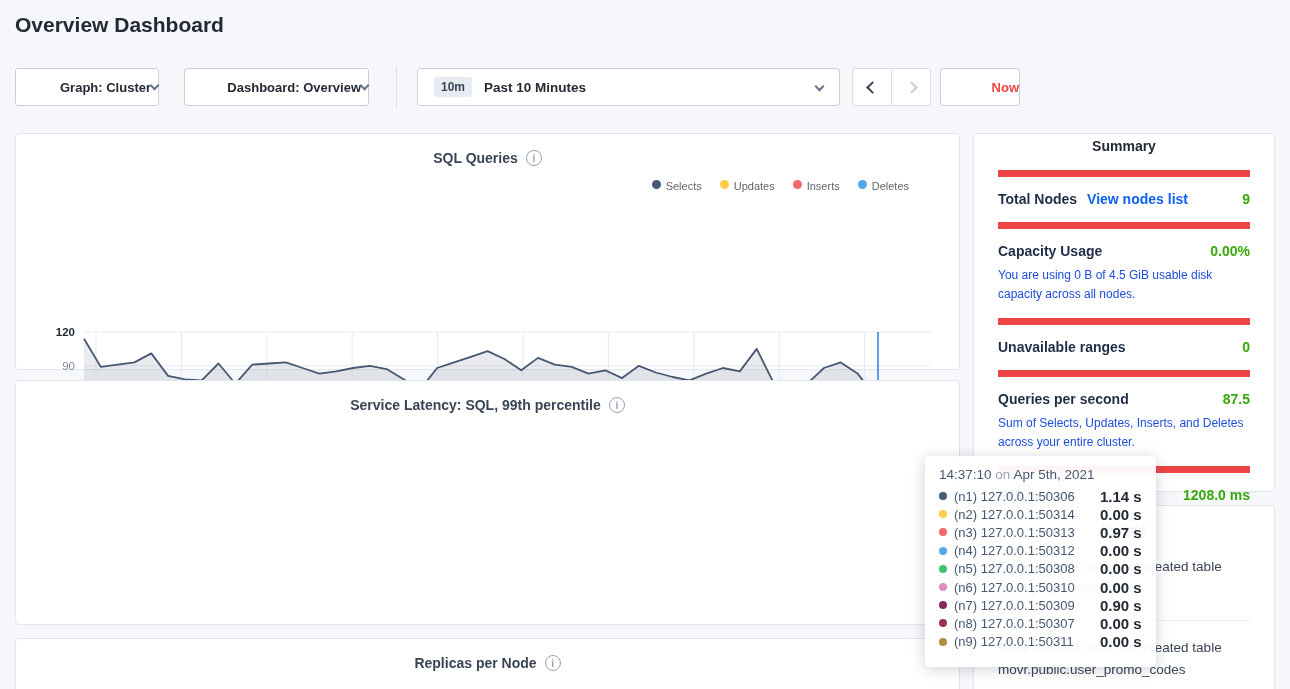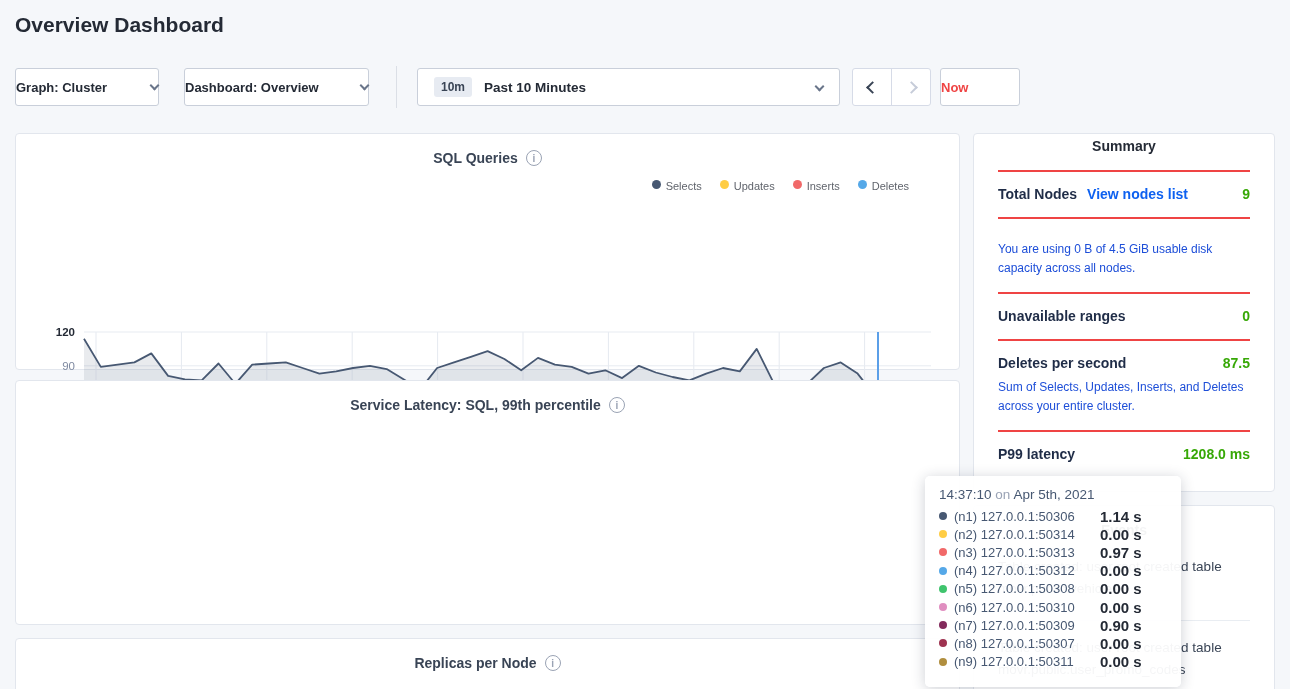"Graph: Cluster" .btn { justify-content: space-between -> flex-end }
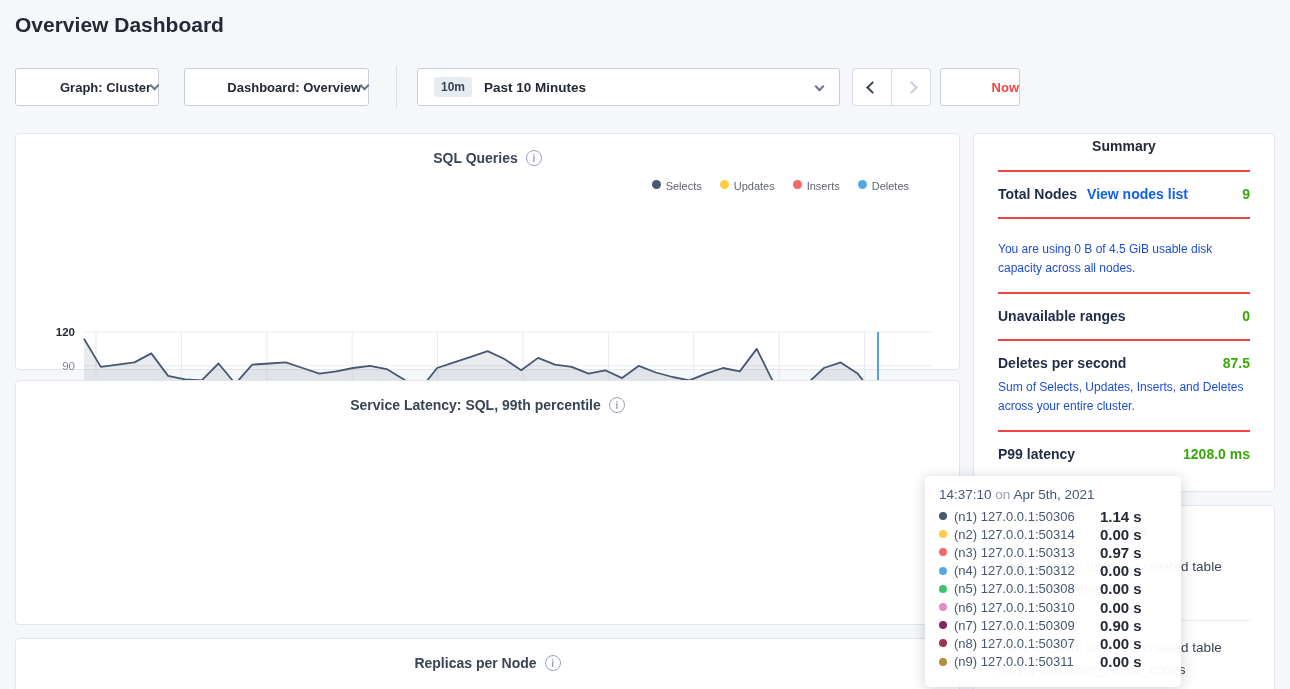"Total Nodes" .sum-row { border-top: 2px solid #ef4444 -> 7px solid #ef4444 }
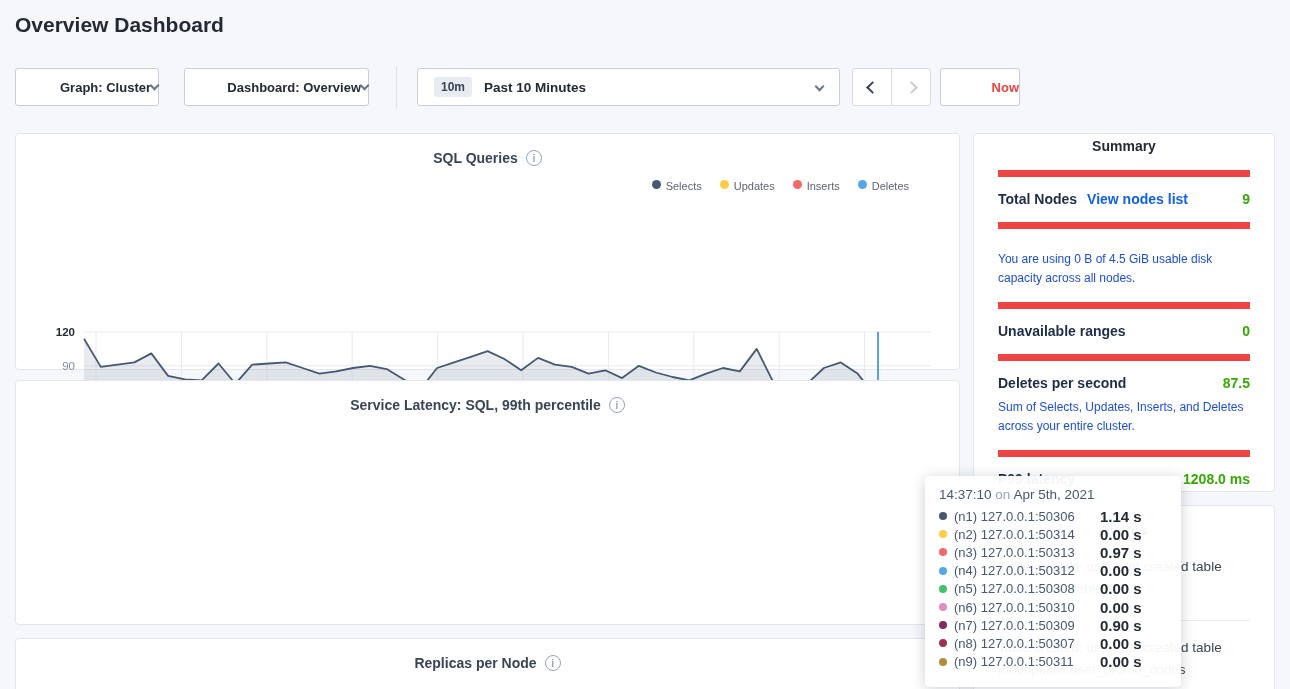"Capacity Usage" div.sum-head { html: none -> <div> <span>Capacity Usage</span> <span>0.00%</span> </div> }
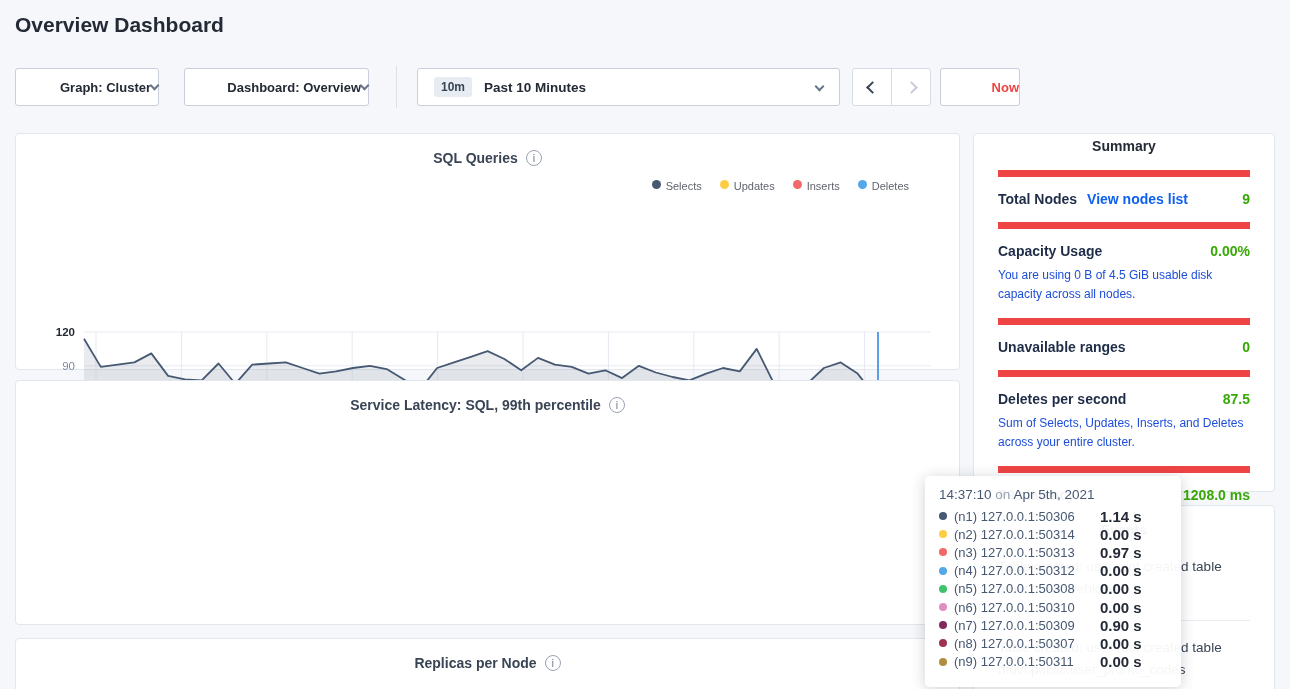"Deletes per second" span.sum-label { text: Deletes -> Queries }
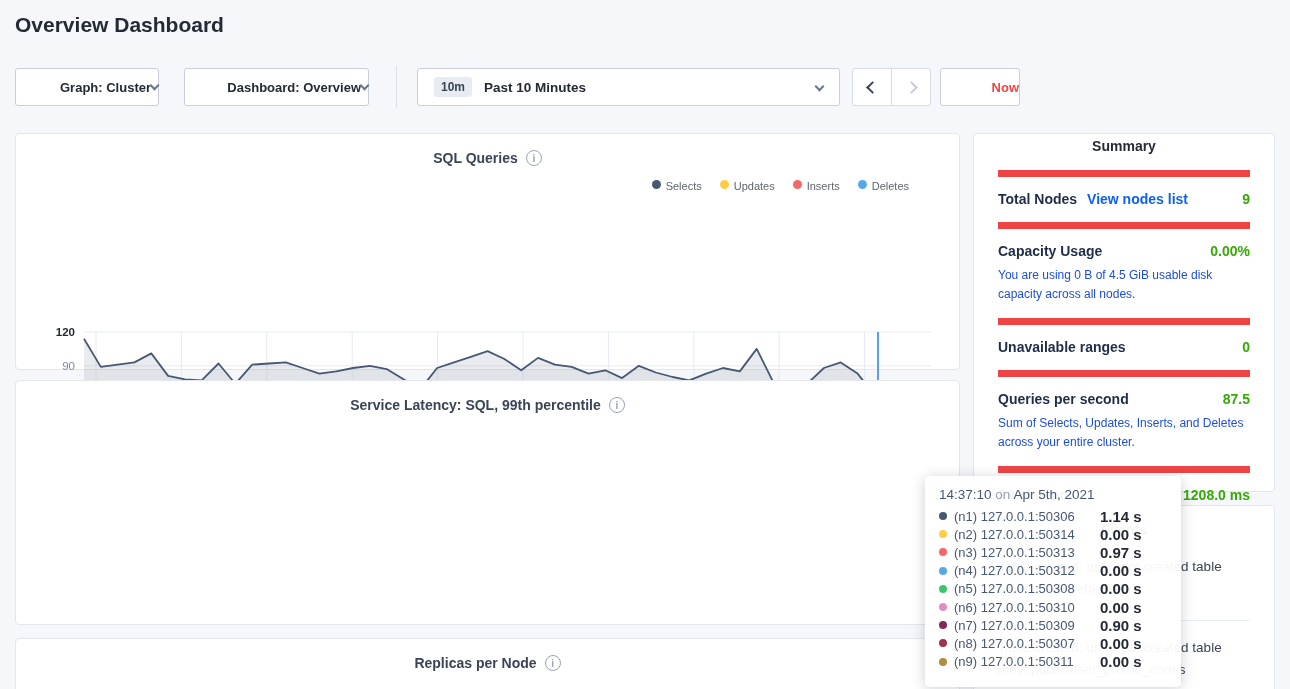"14:37:10 on Apr 5th, 2021" .tooltip { top: 476px -> 456px; width: 256px -> 231px }
